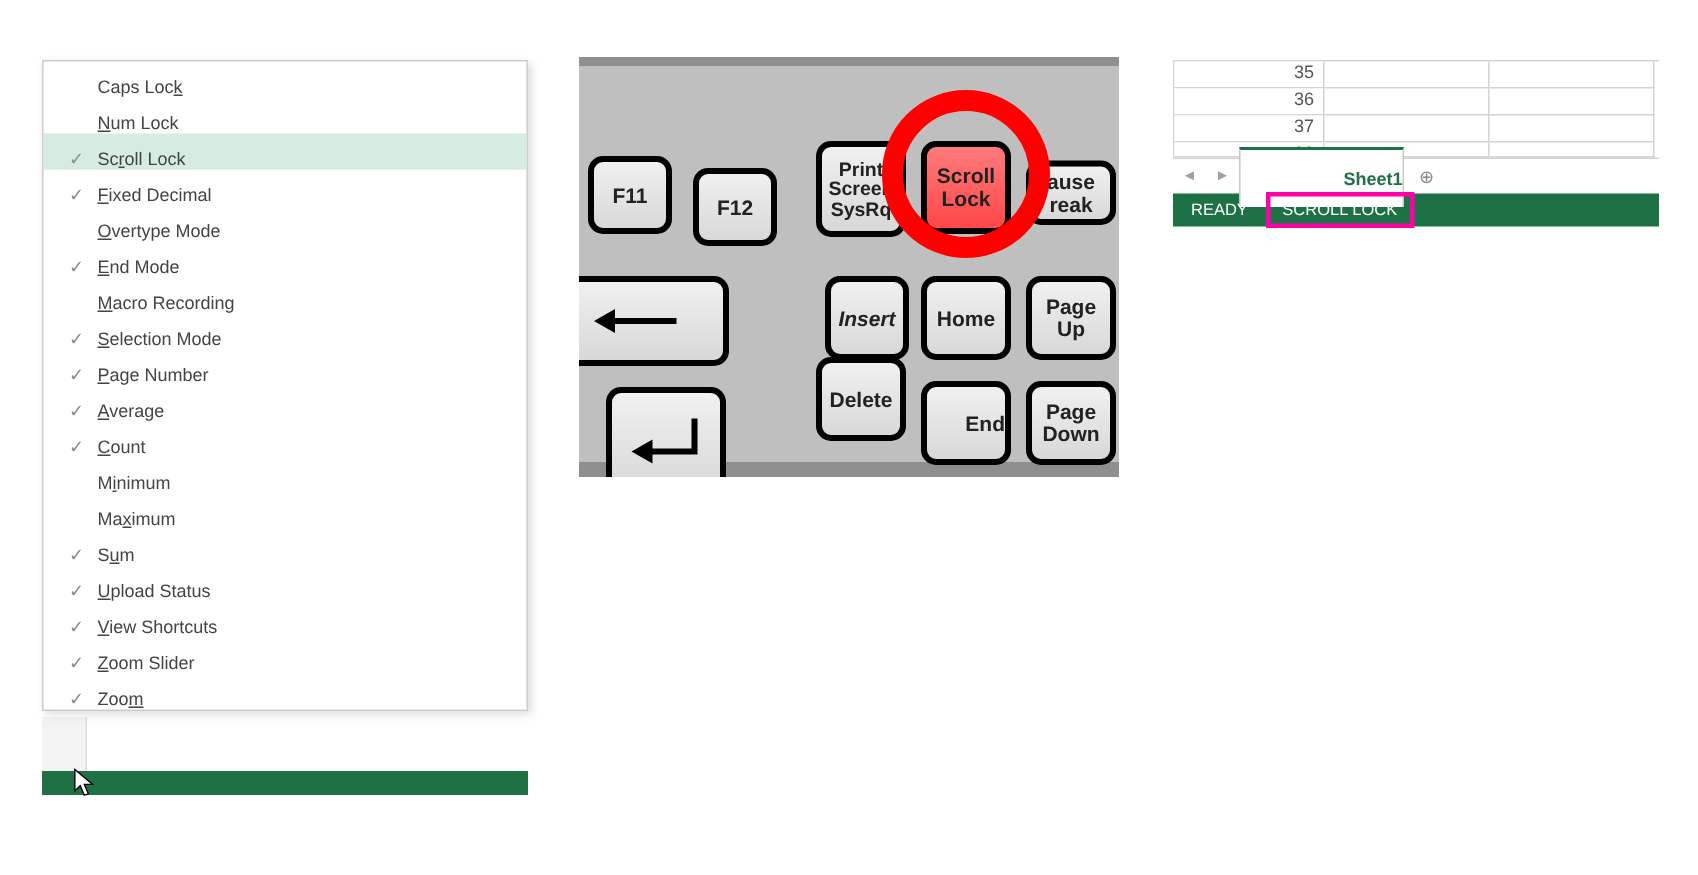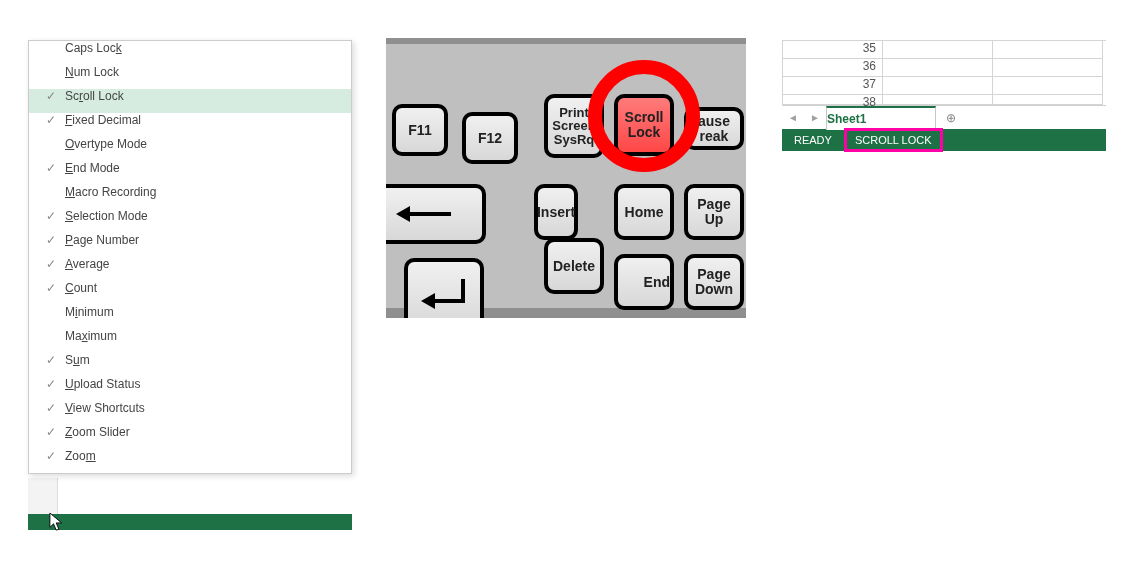"Caps Lock" .menu-item { align-items: flex-start -> flex-end }
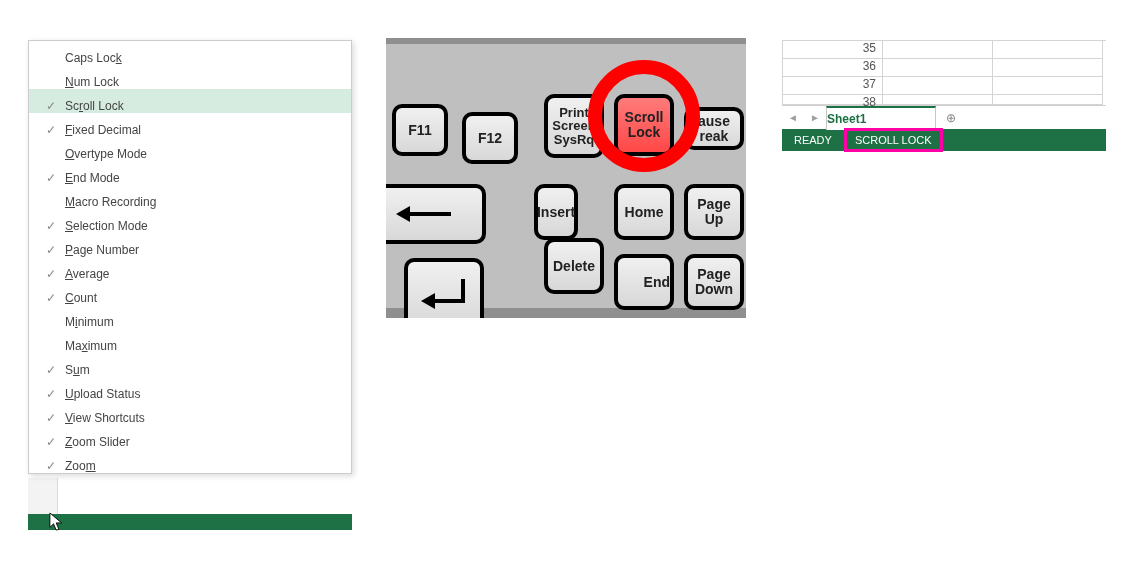"Sheet1" .xl-tab { height: 24px -> 40px; justify-content: flex-start -> flex-end }
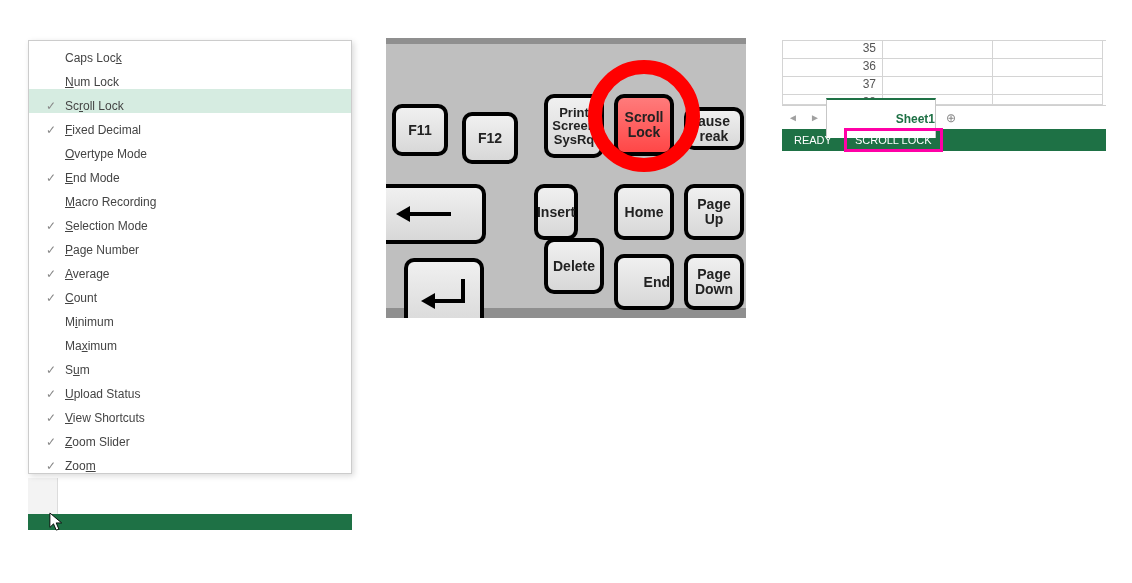"Insert" div.key { font-style: none -> italic; left: 148px -> 164px; width: 44px -> 56px }
